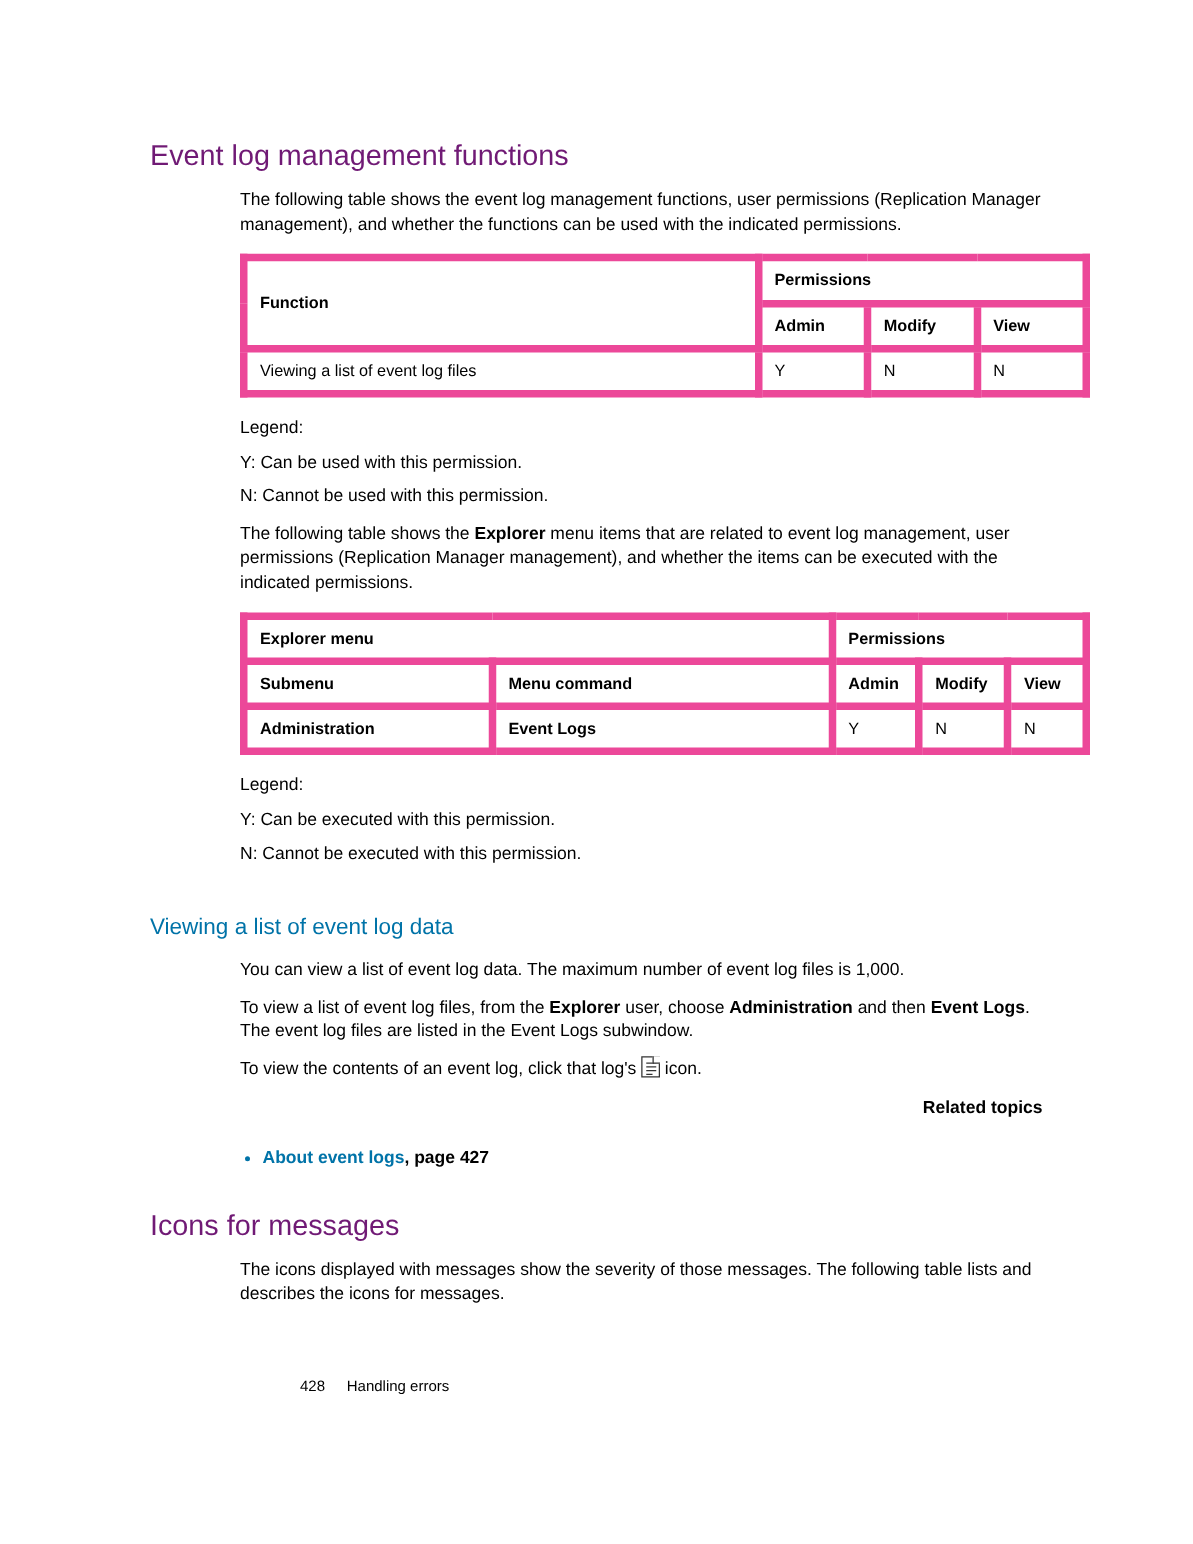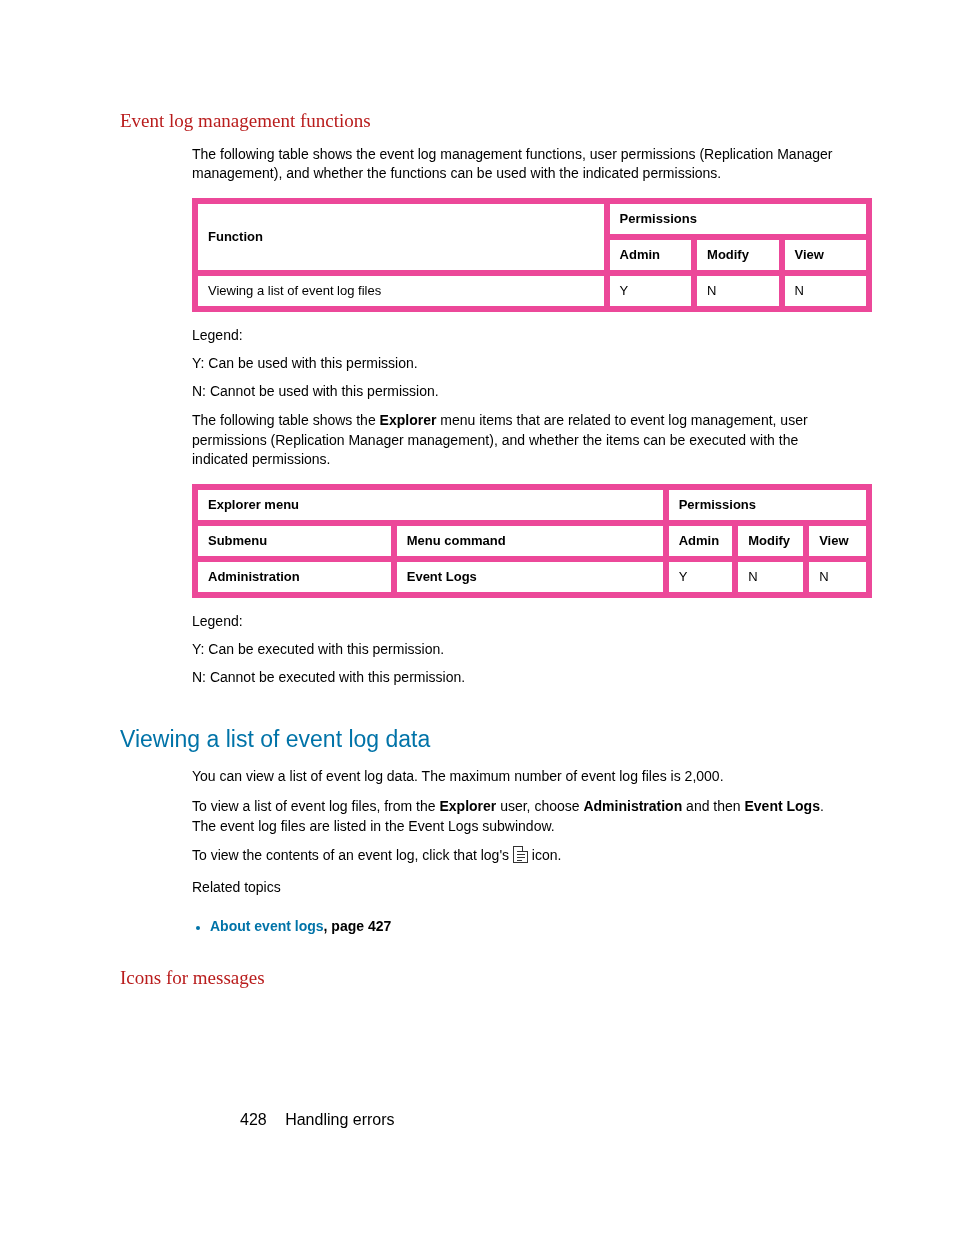"Event log management functions" h2.subhead { color: #b91c1c -> #701a75; font-family: Liberation Serif, serif -> Liberation Sans, sans-serif; font-size: 19px -> 23px }
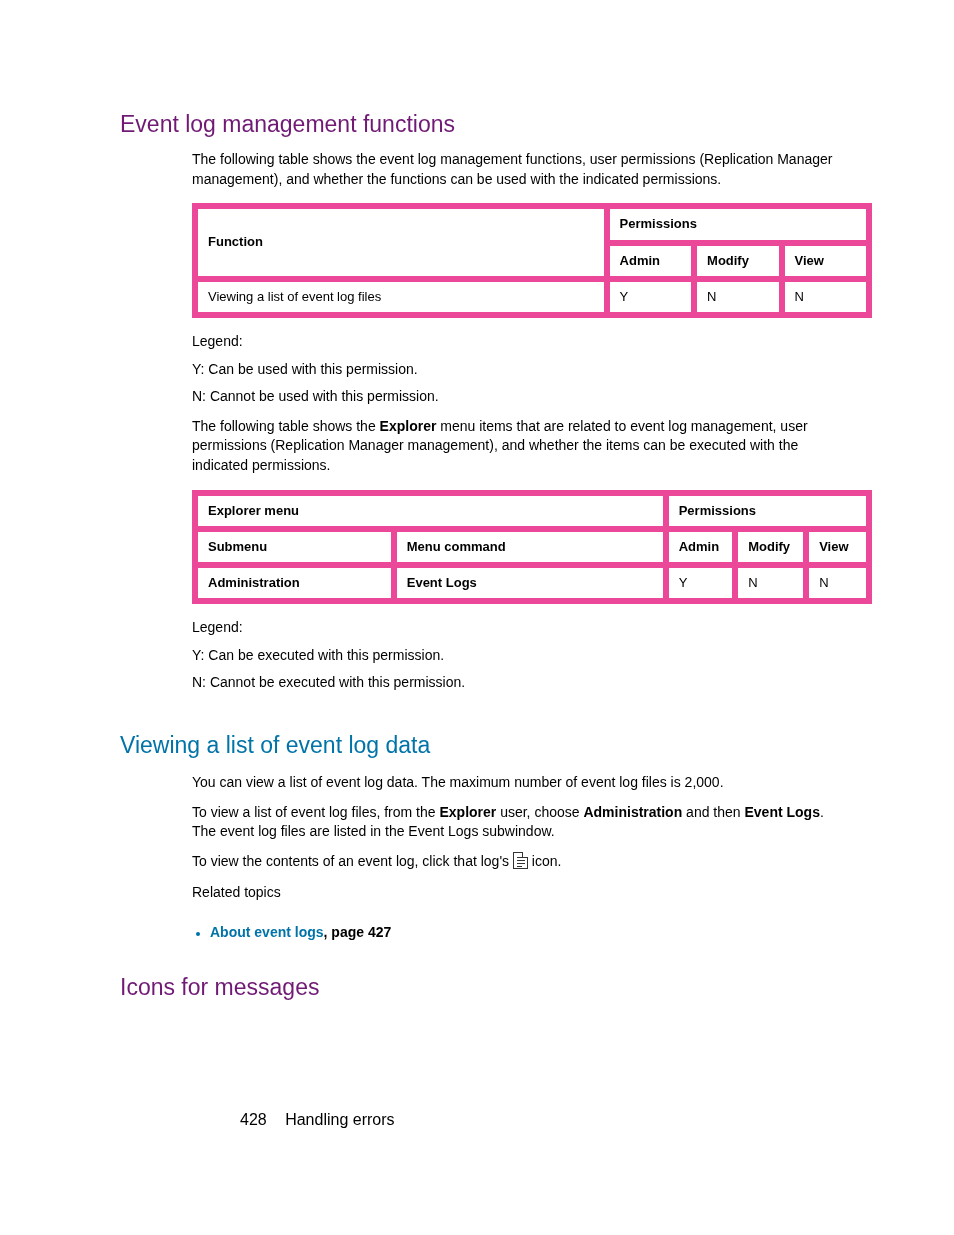"Viewing a list of event log data" h1.head { font-size: 23px -> 18px }
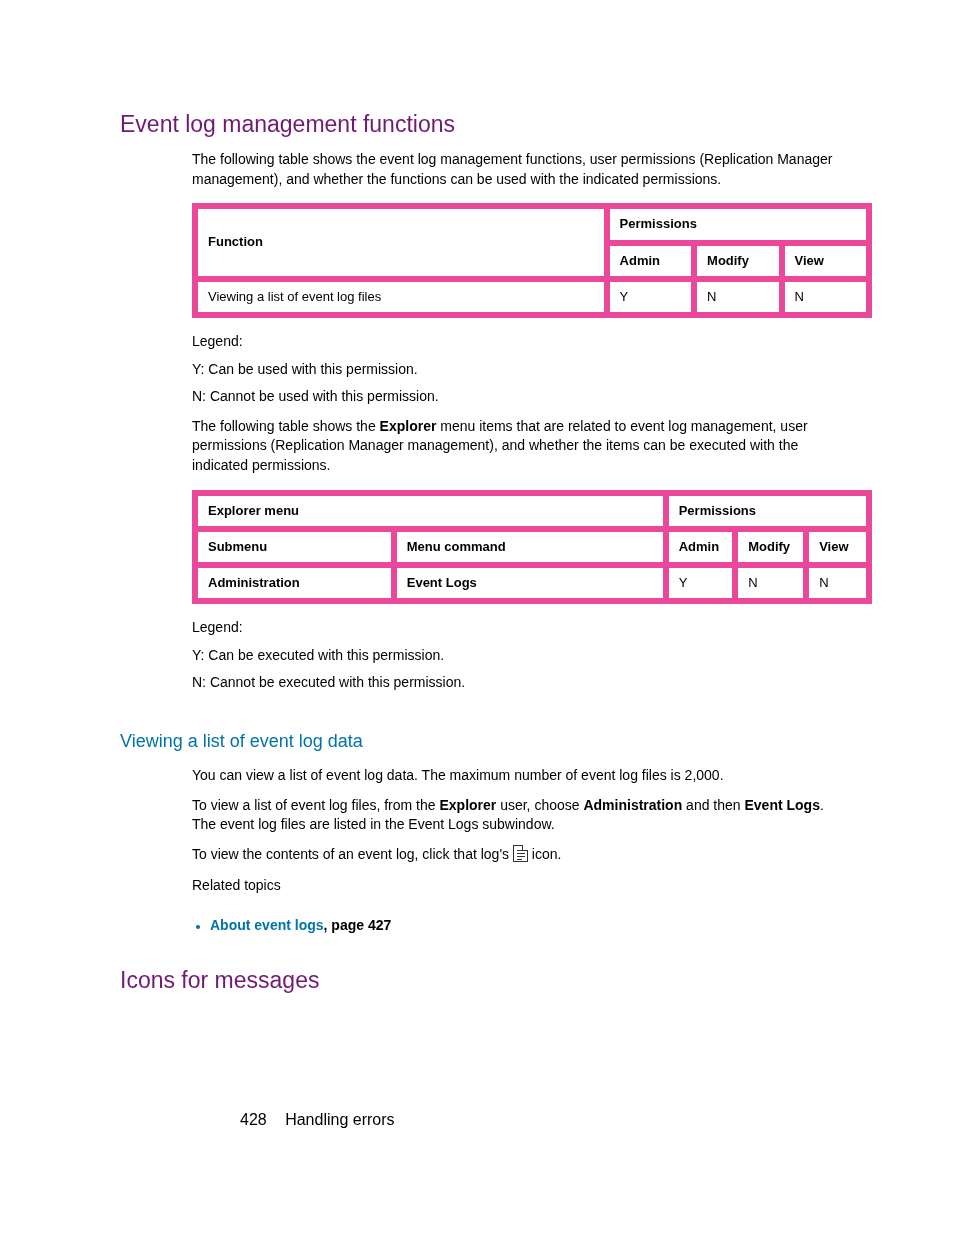"You can view a list" p { text: 2,000 -> 1,000 }
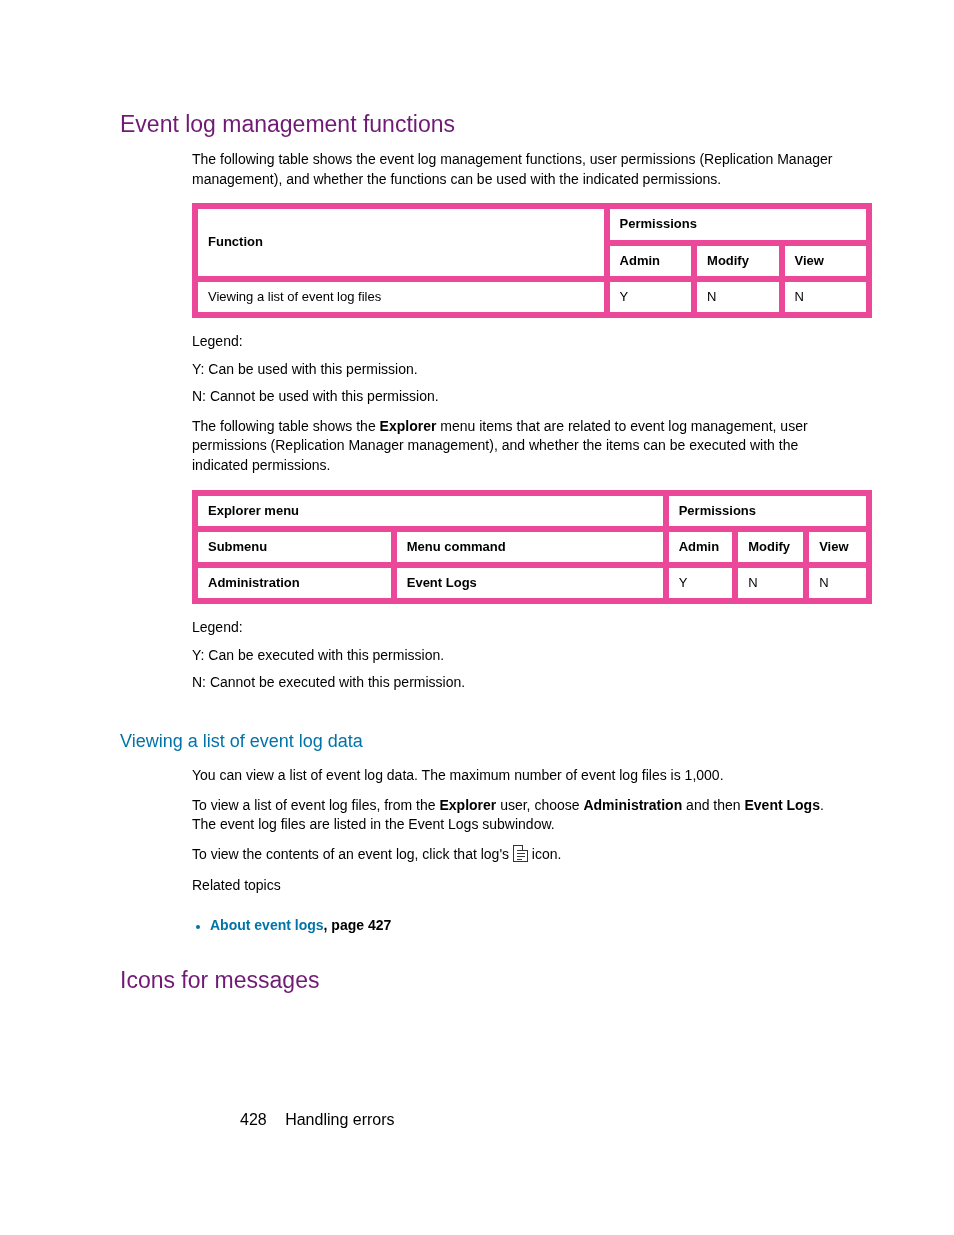"Related topics" .related-label { font-weight: normal -> bold; text-align: none -> right }
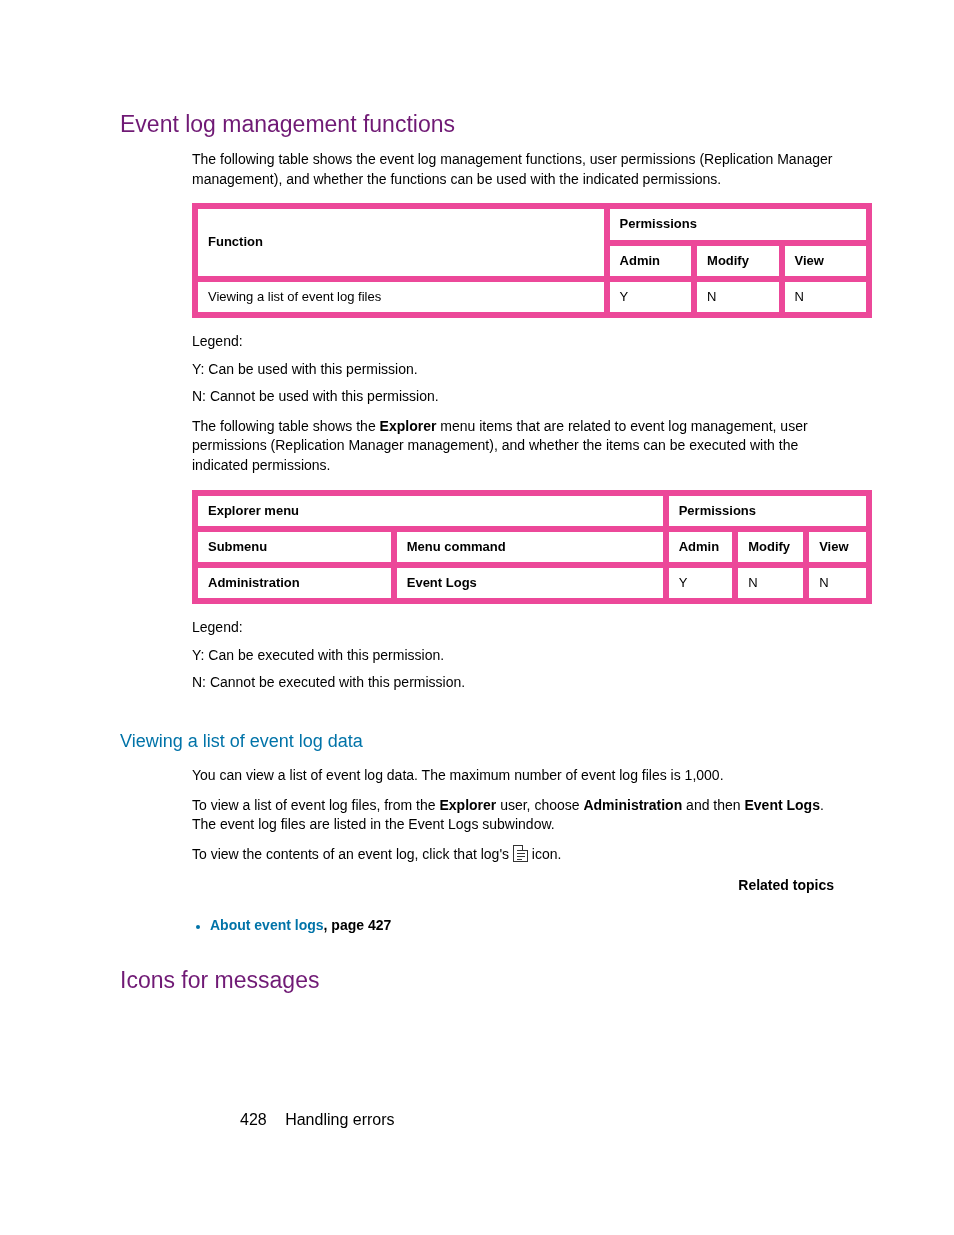"The icons displayed with messages" p { html: none -> <p>The icons displayed with messages show the severity of those messages. The following table lists and describes the icons for messages.</p> }
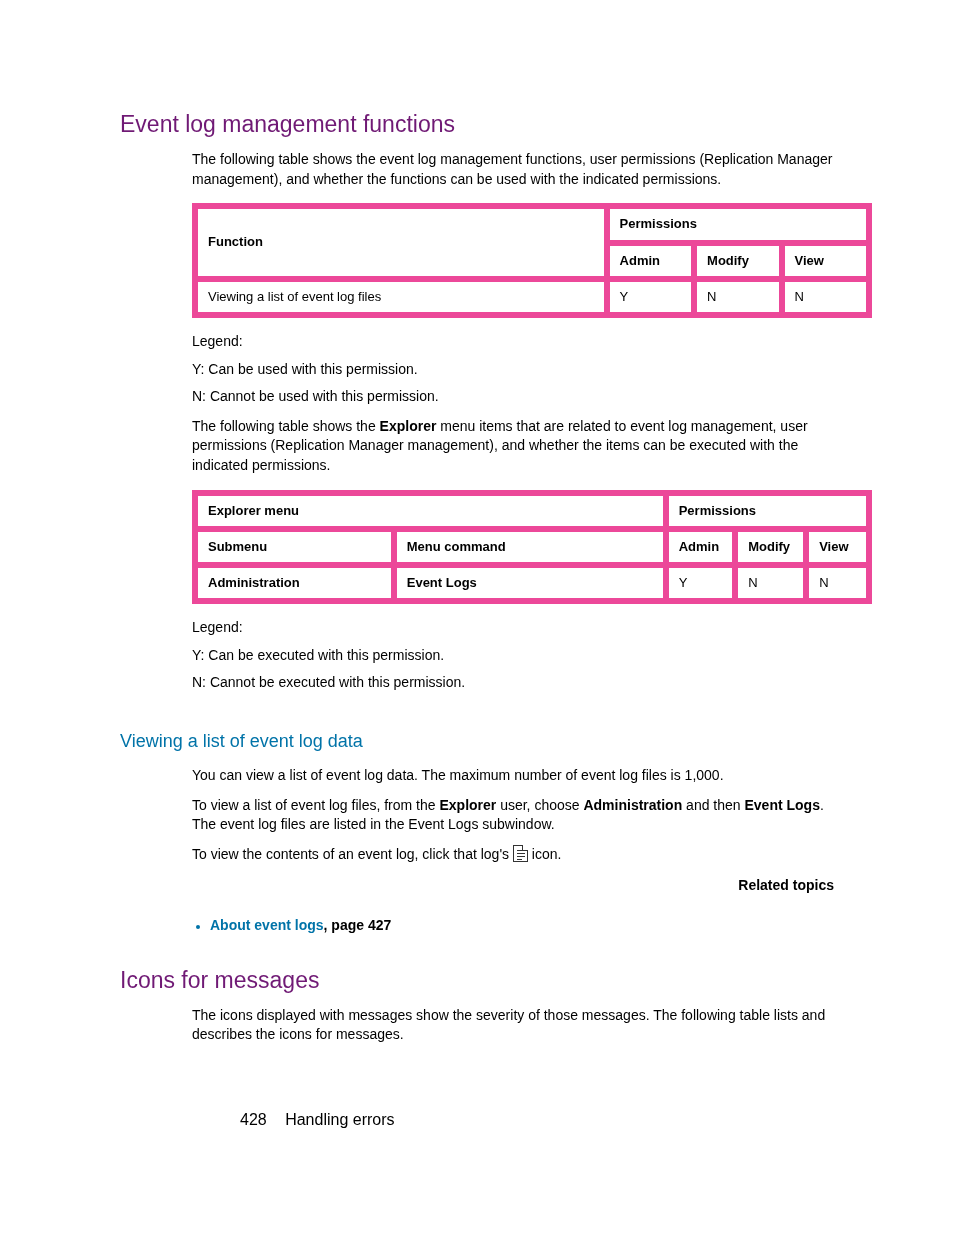"428 Handling errors" .footer { bottom: 52px -> 65px; font-size: 16px -> 12px }
